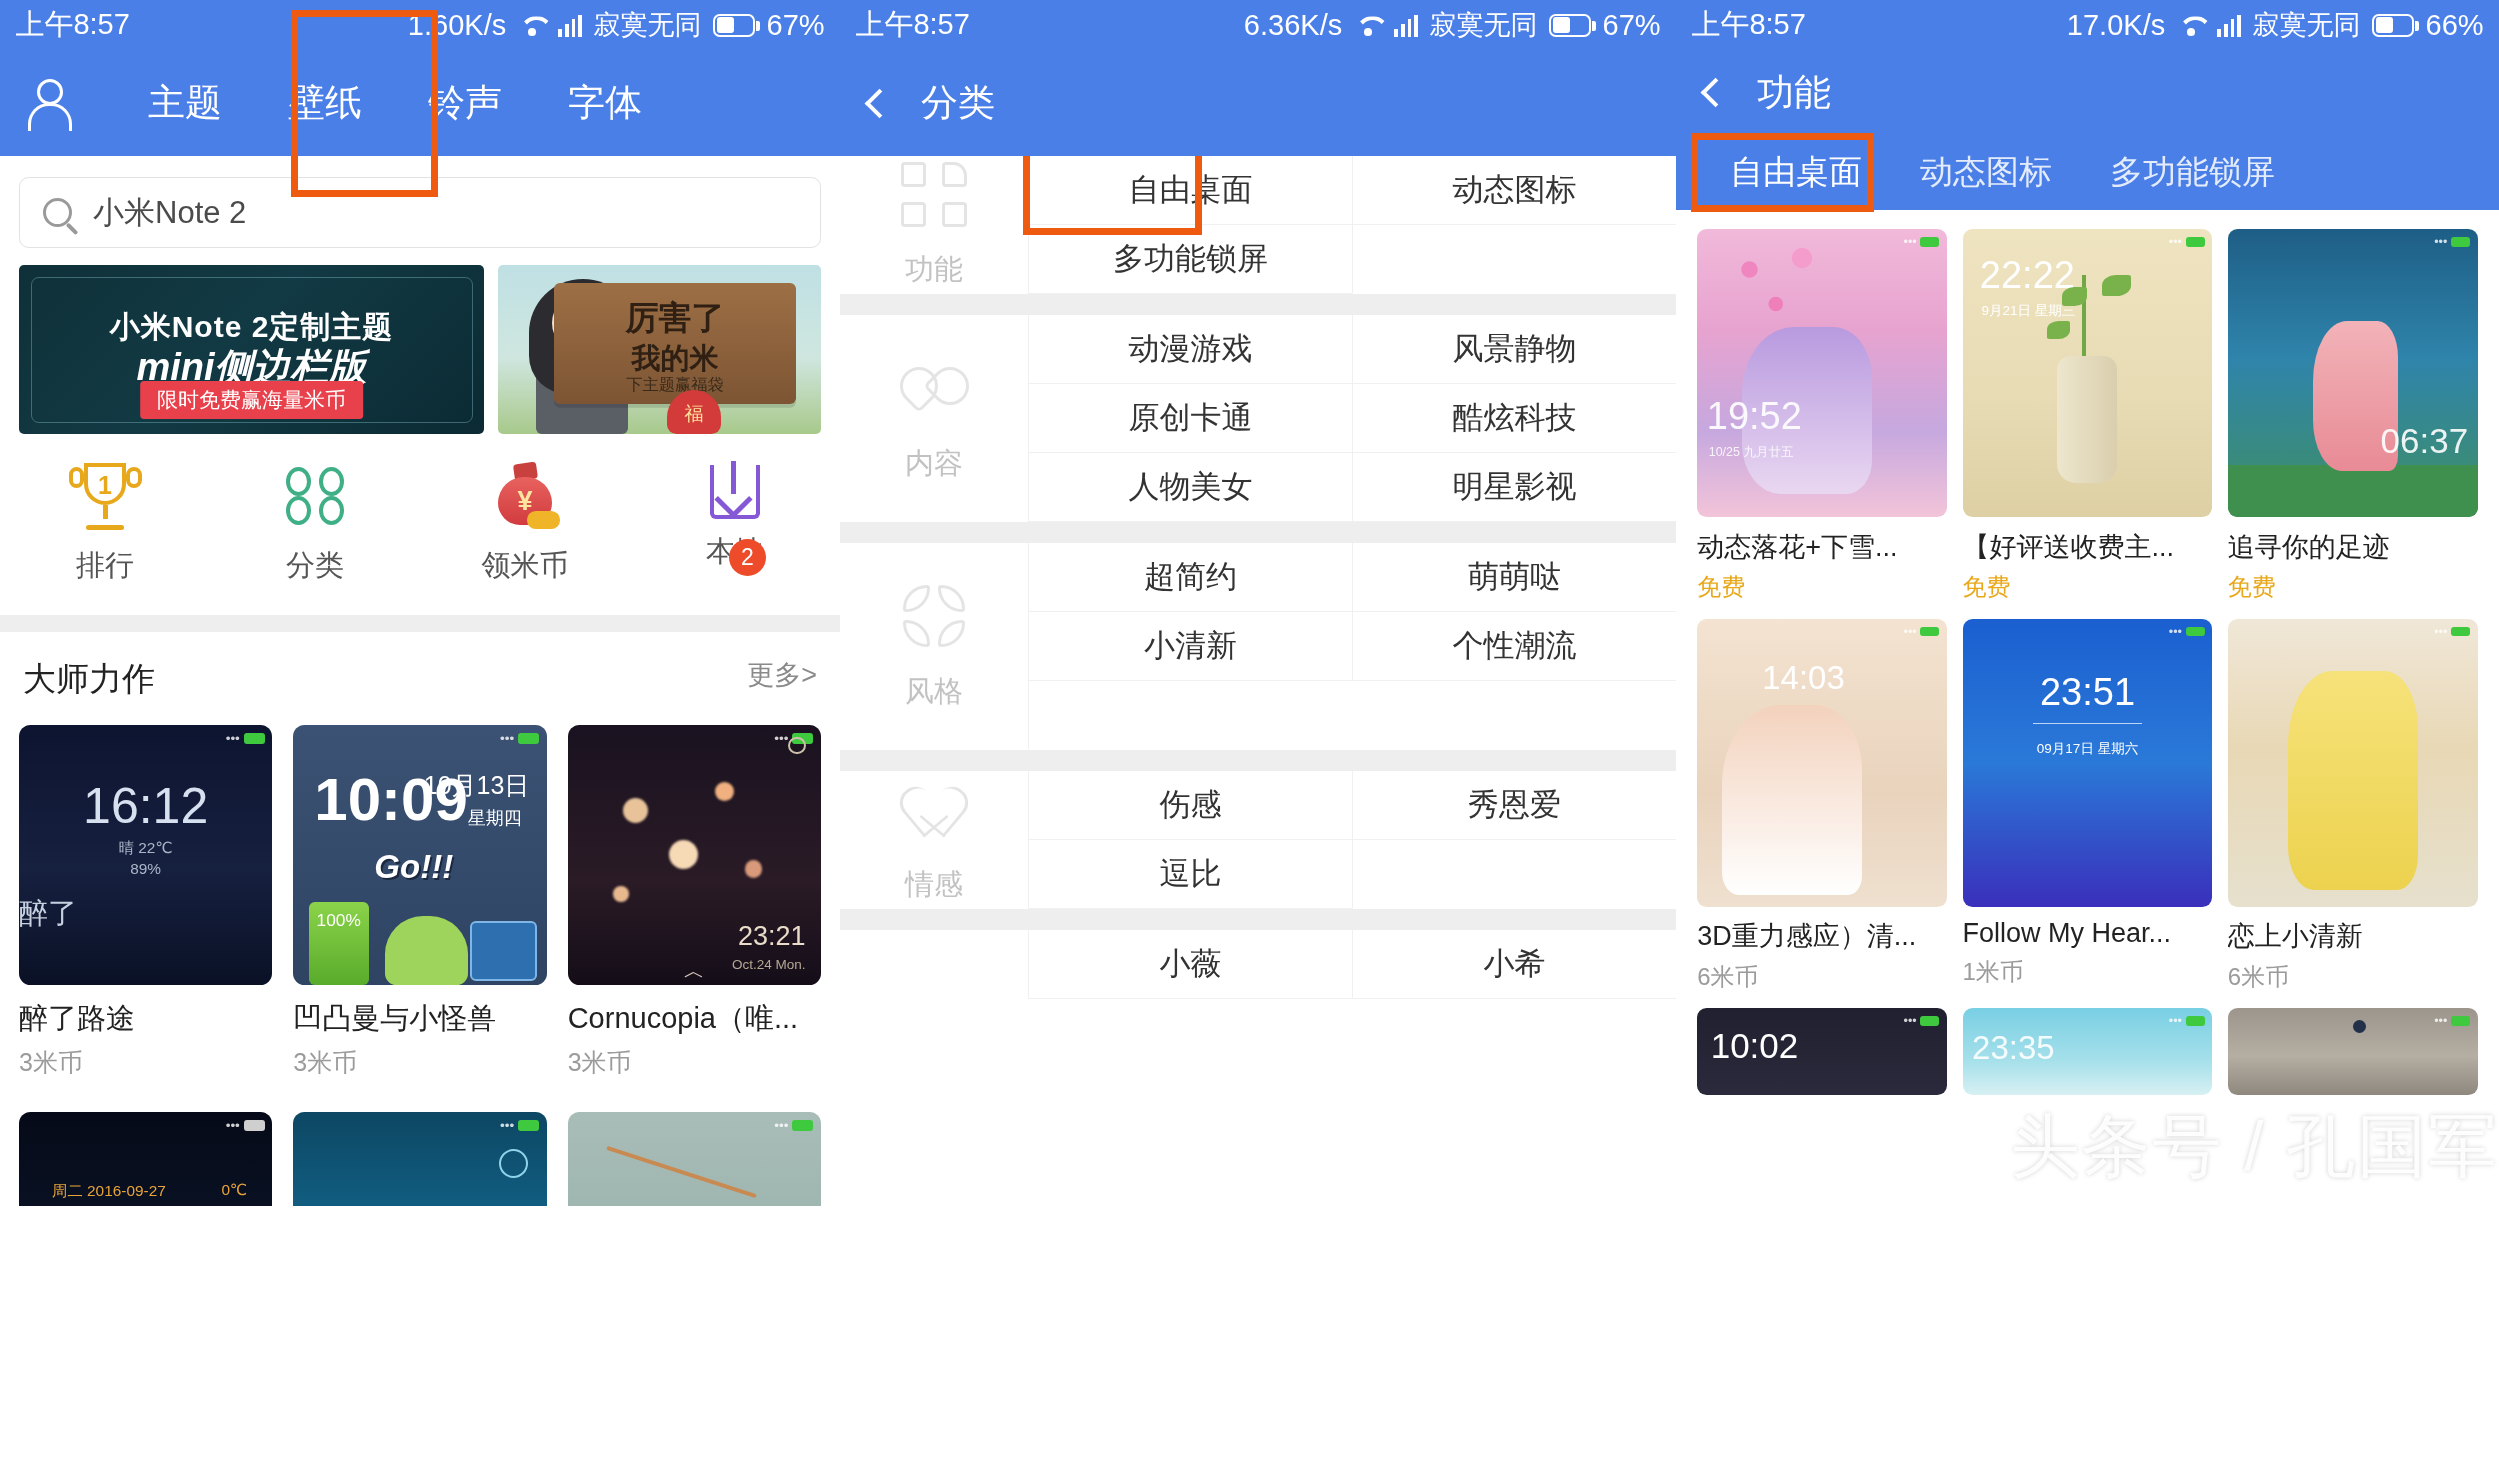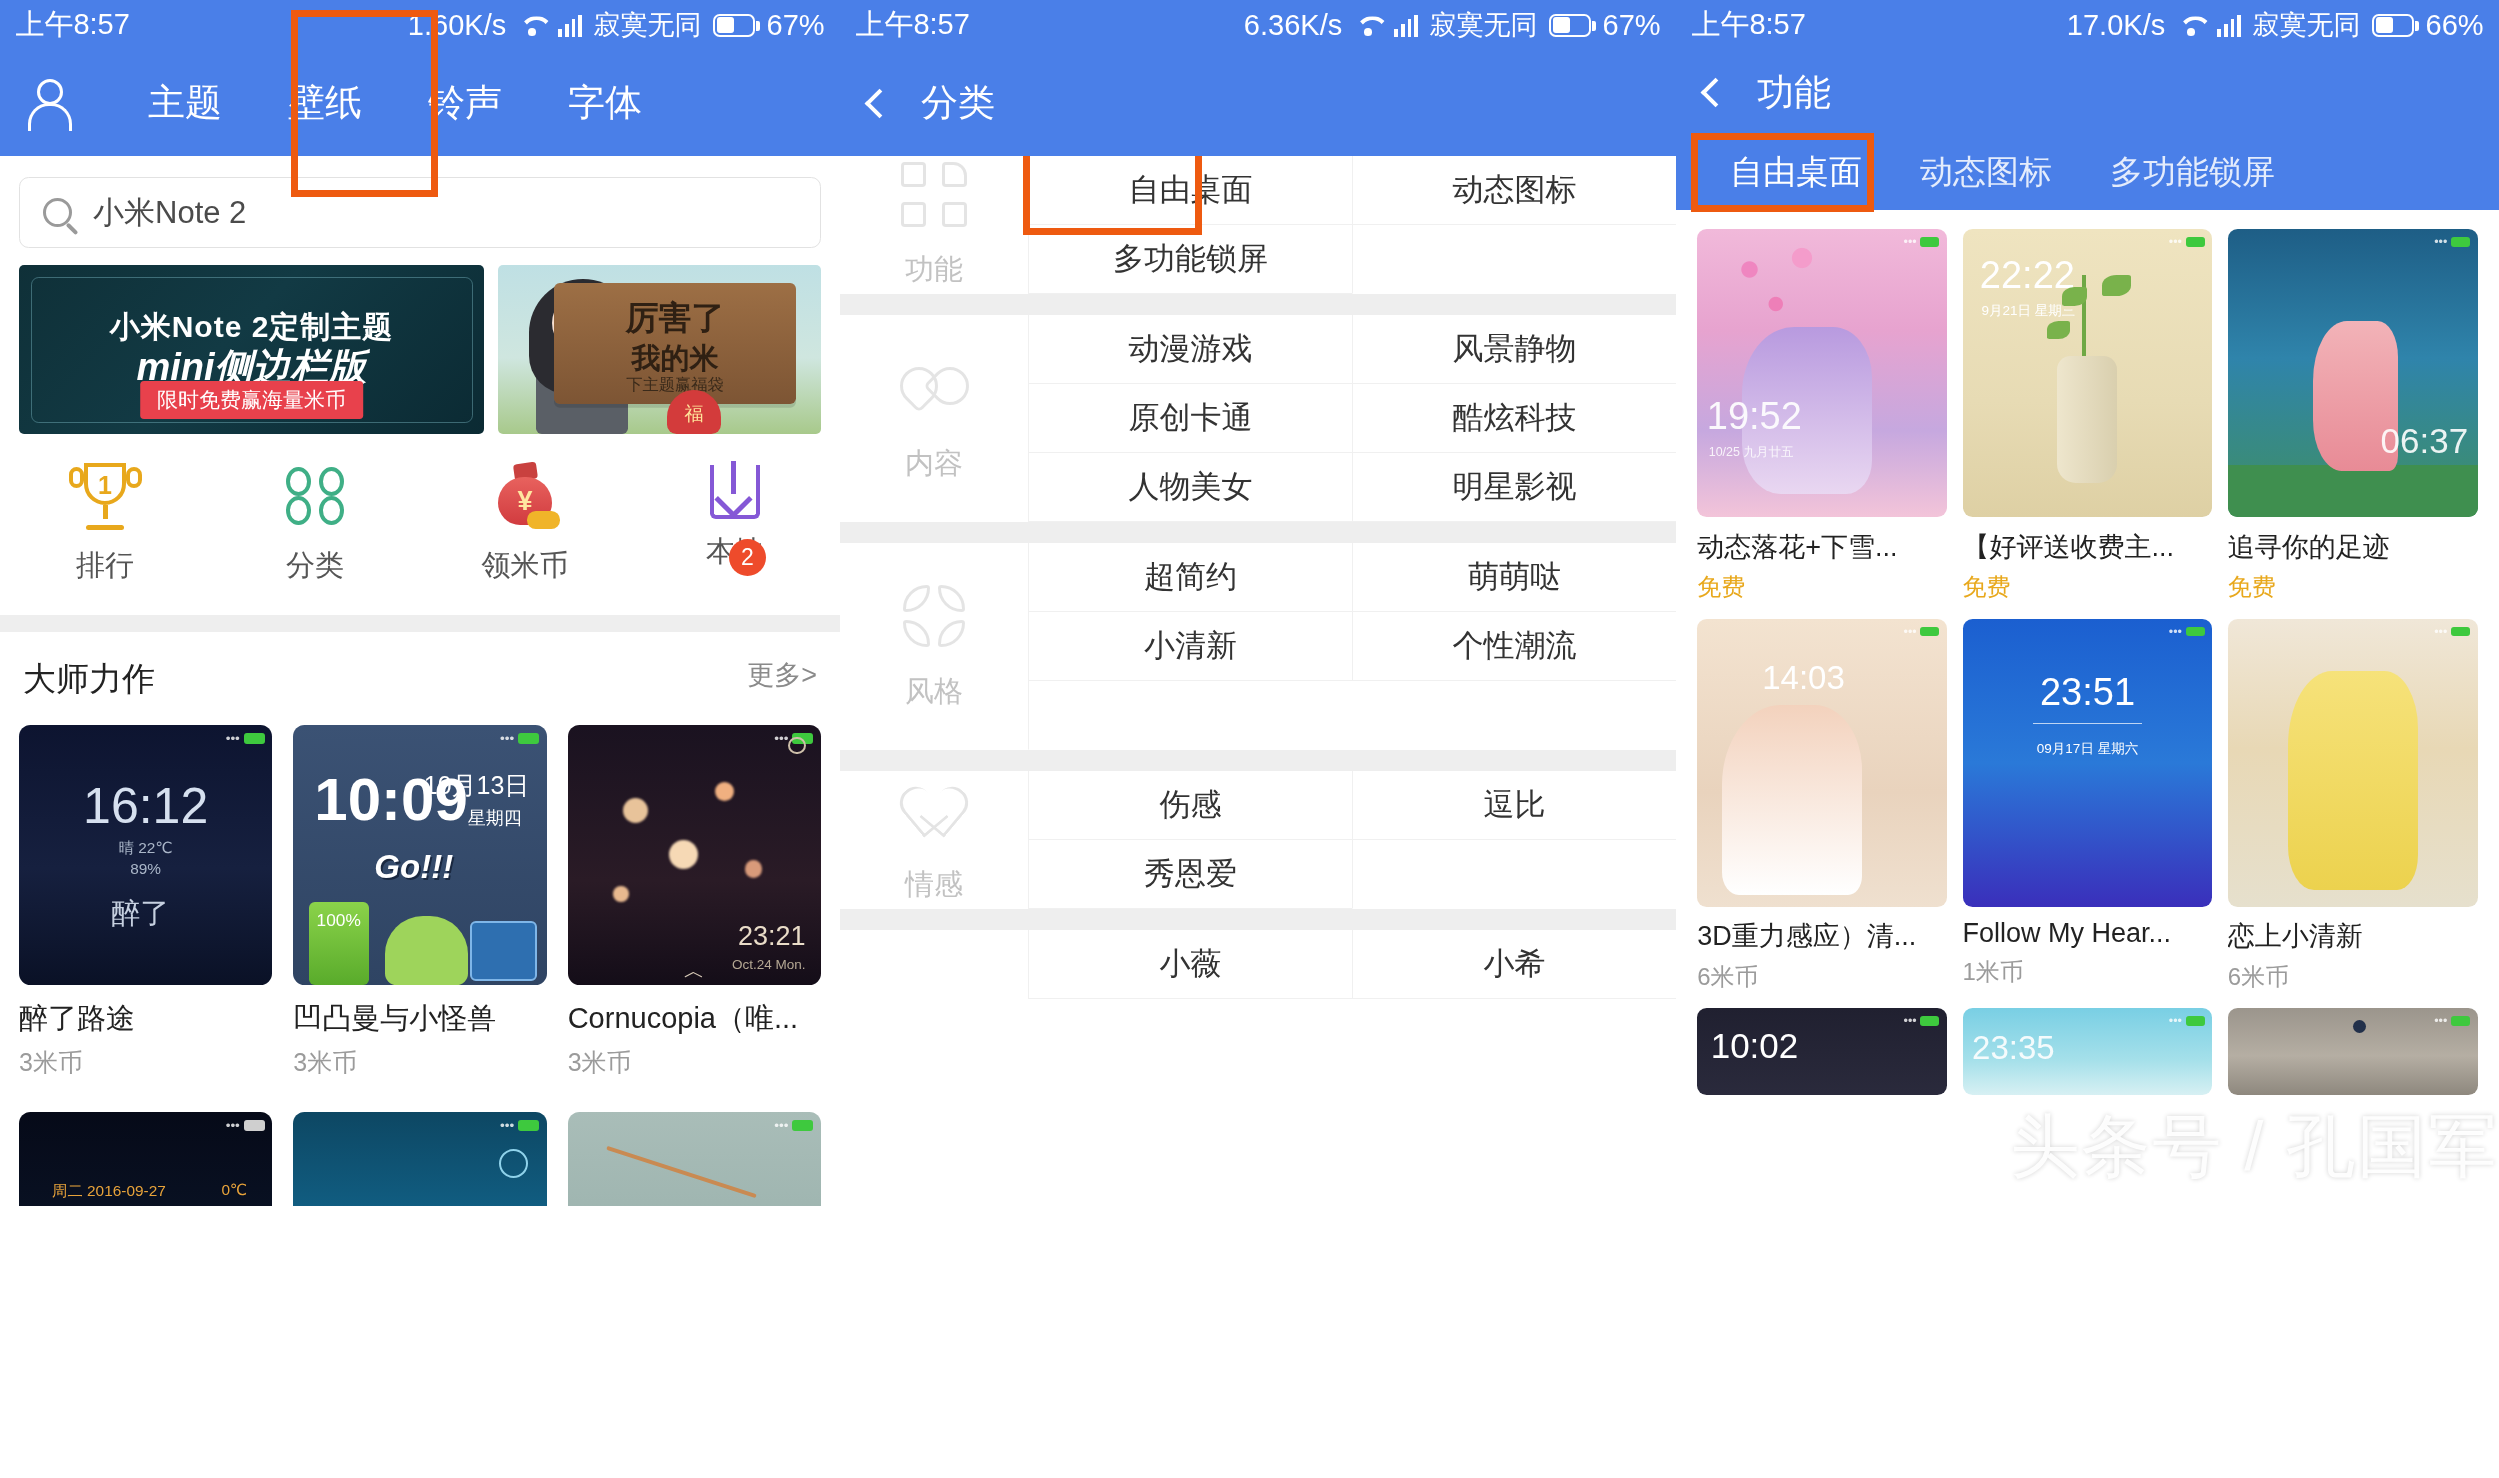"逗比" div.catcell { order: before "秀恩爱" -> after "秀恩爱" }
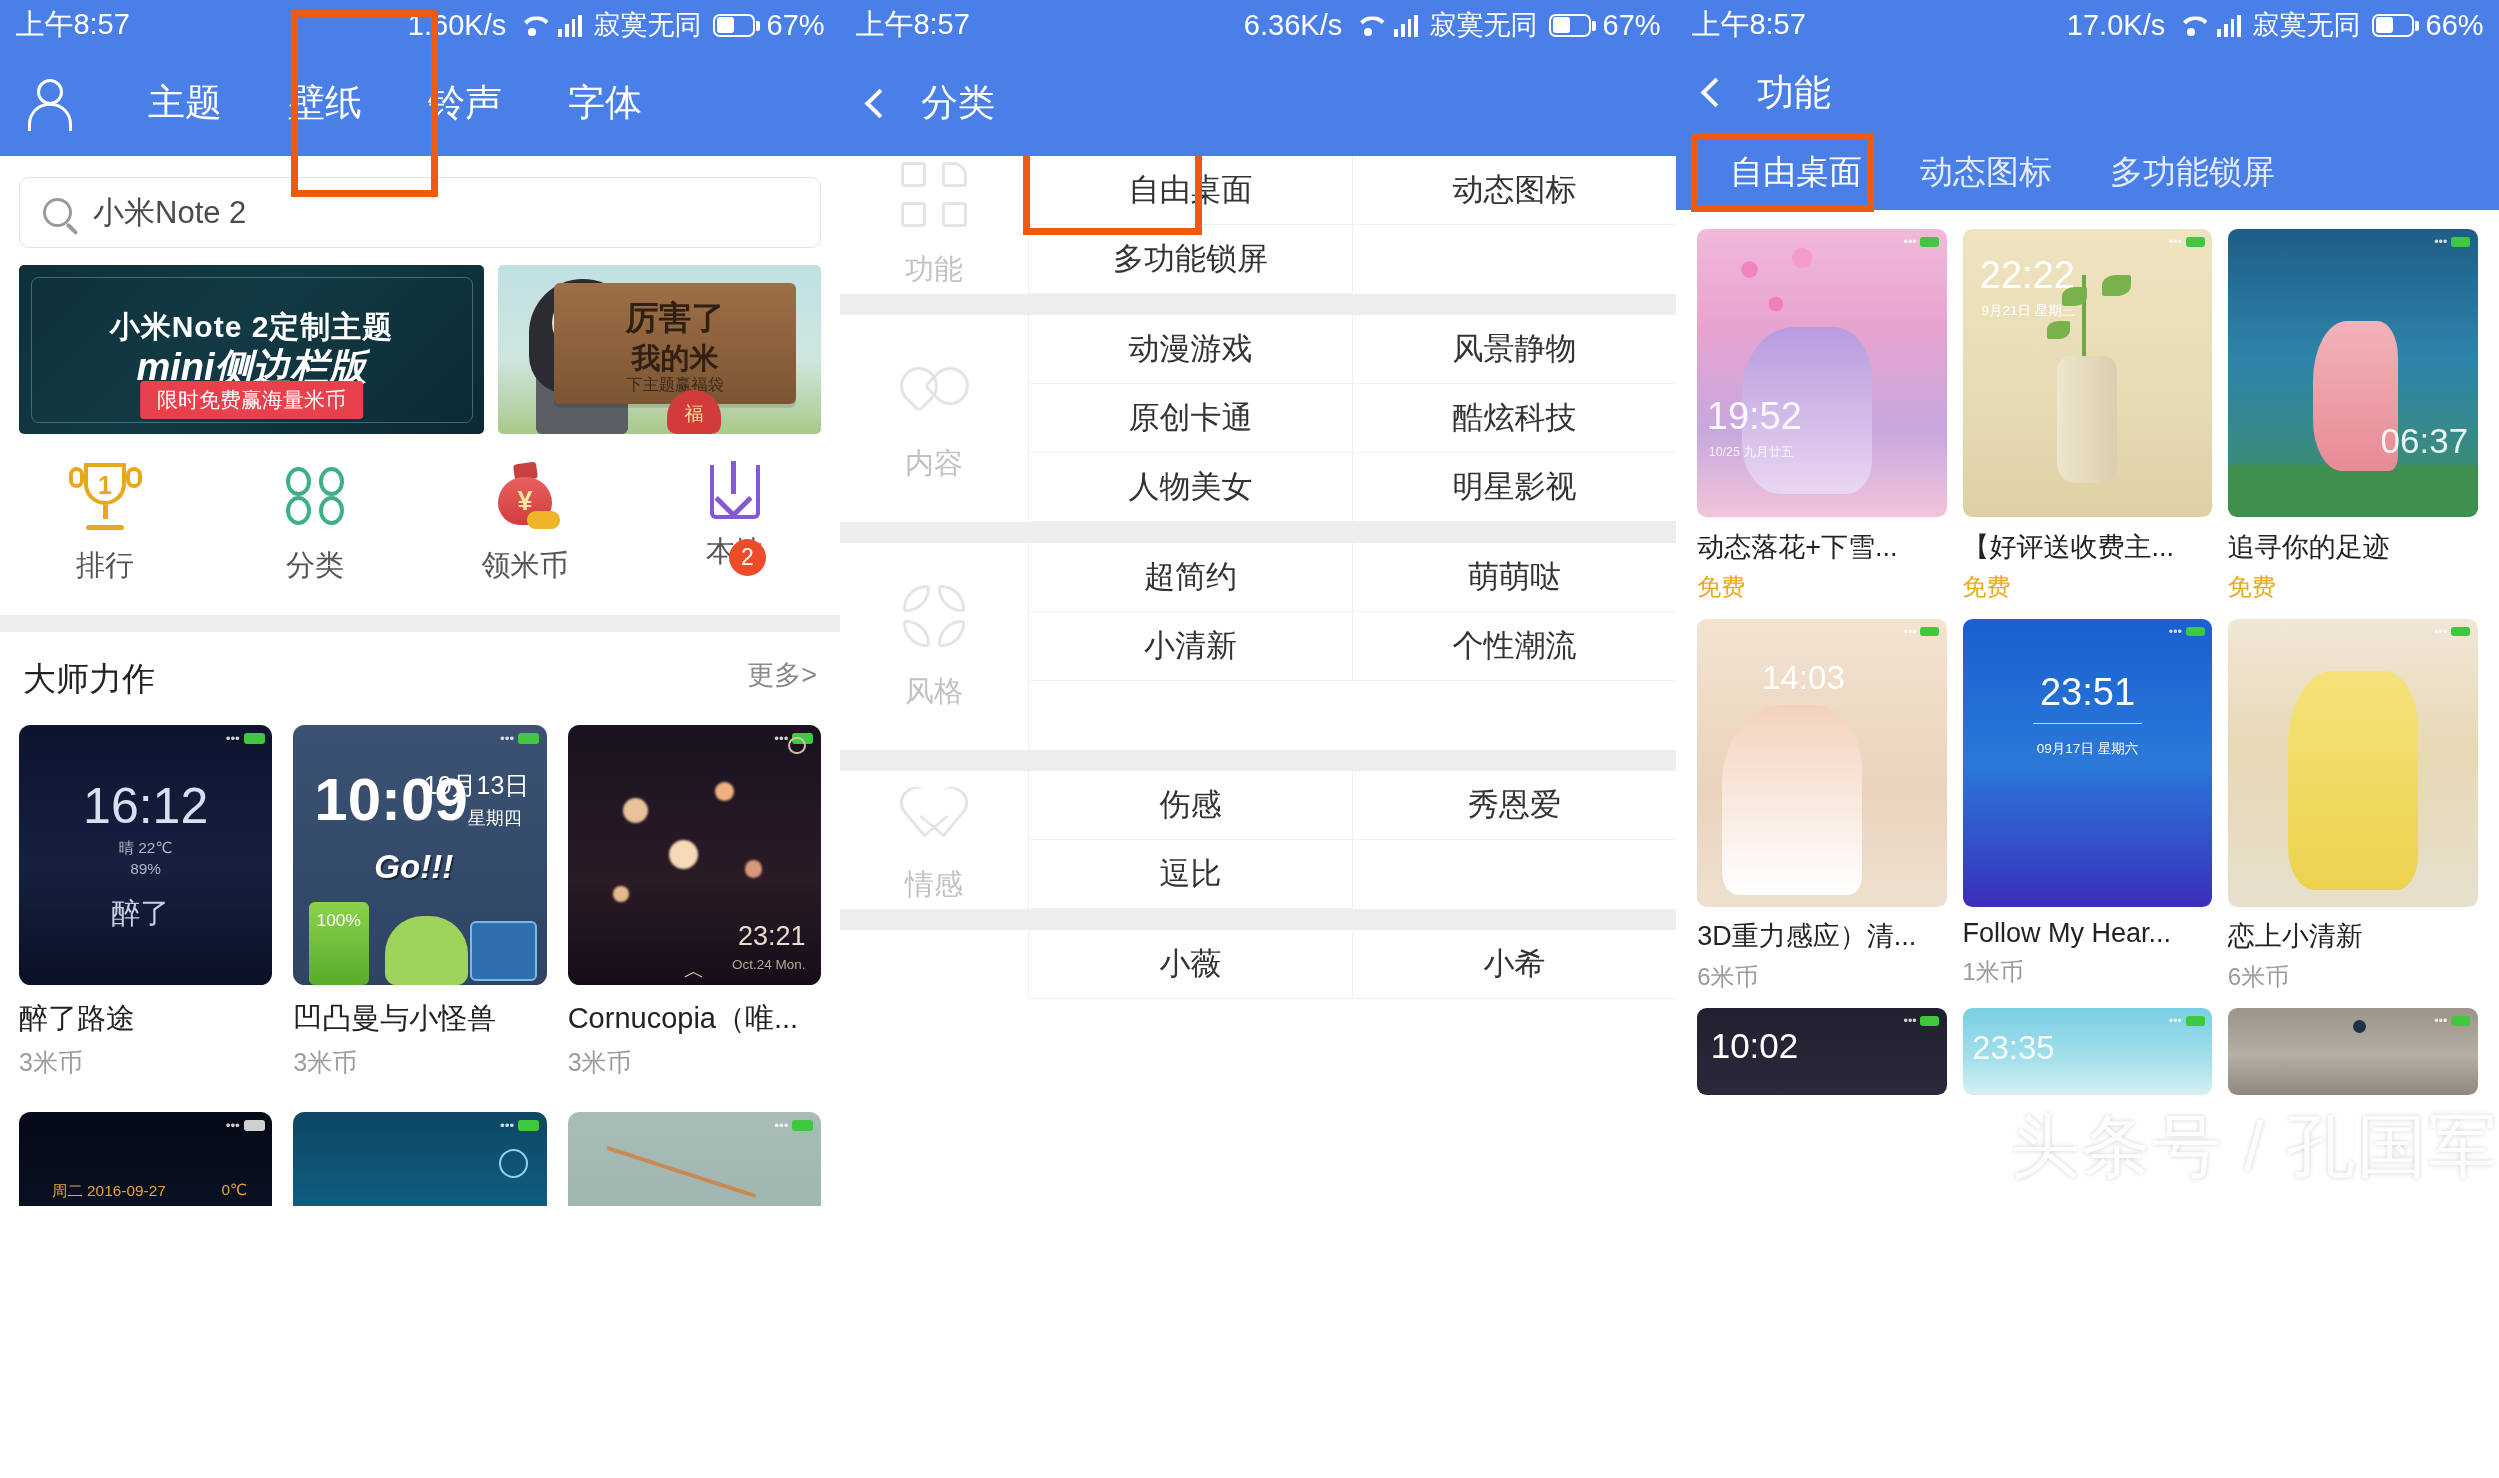"醉了" .th-a .cn { text-align: center -> none }
